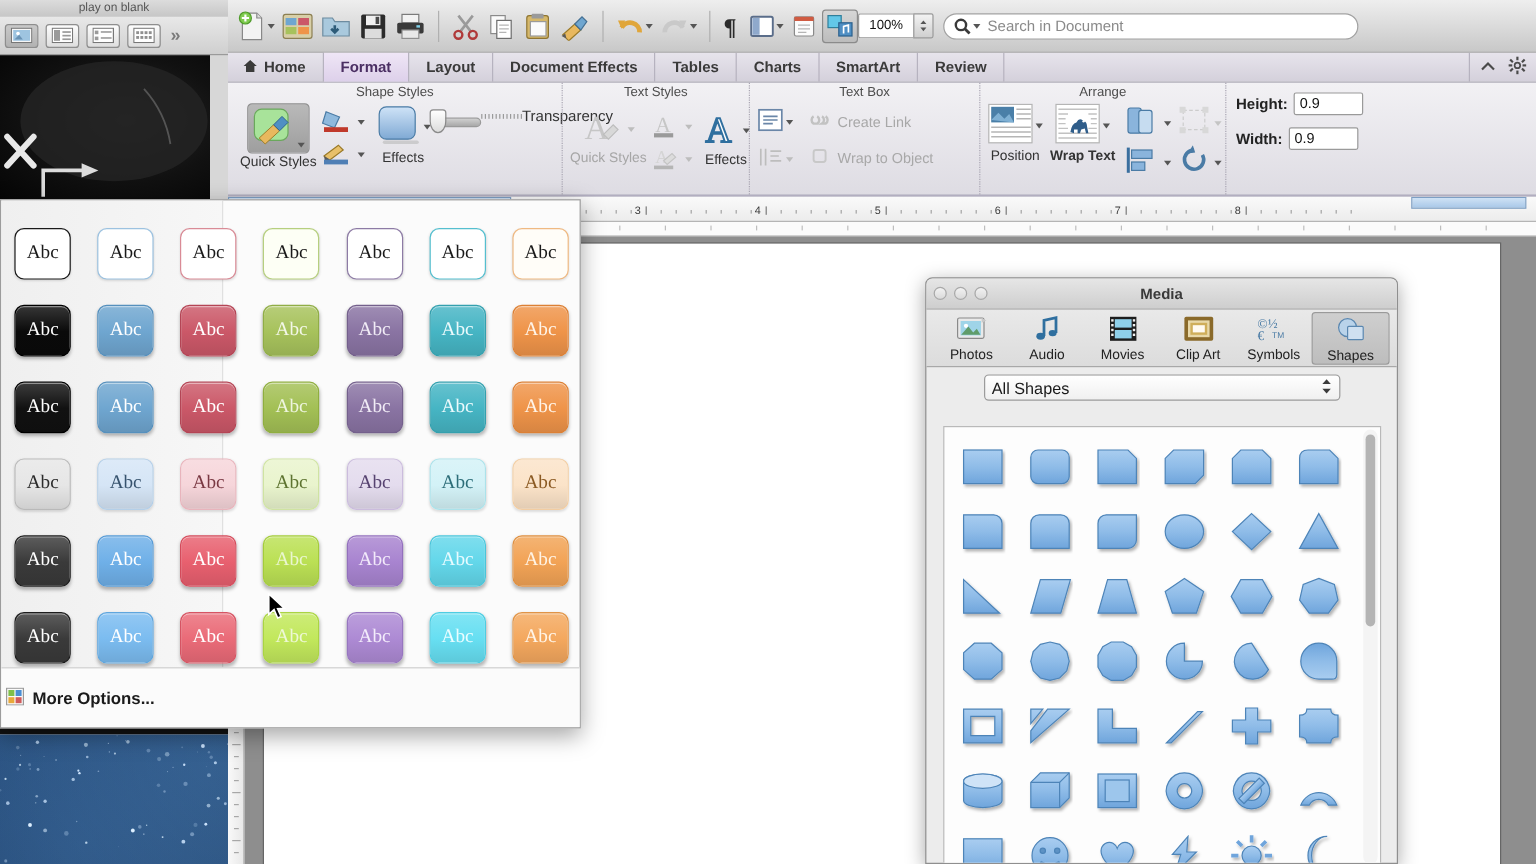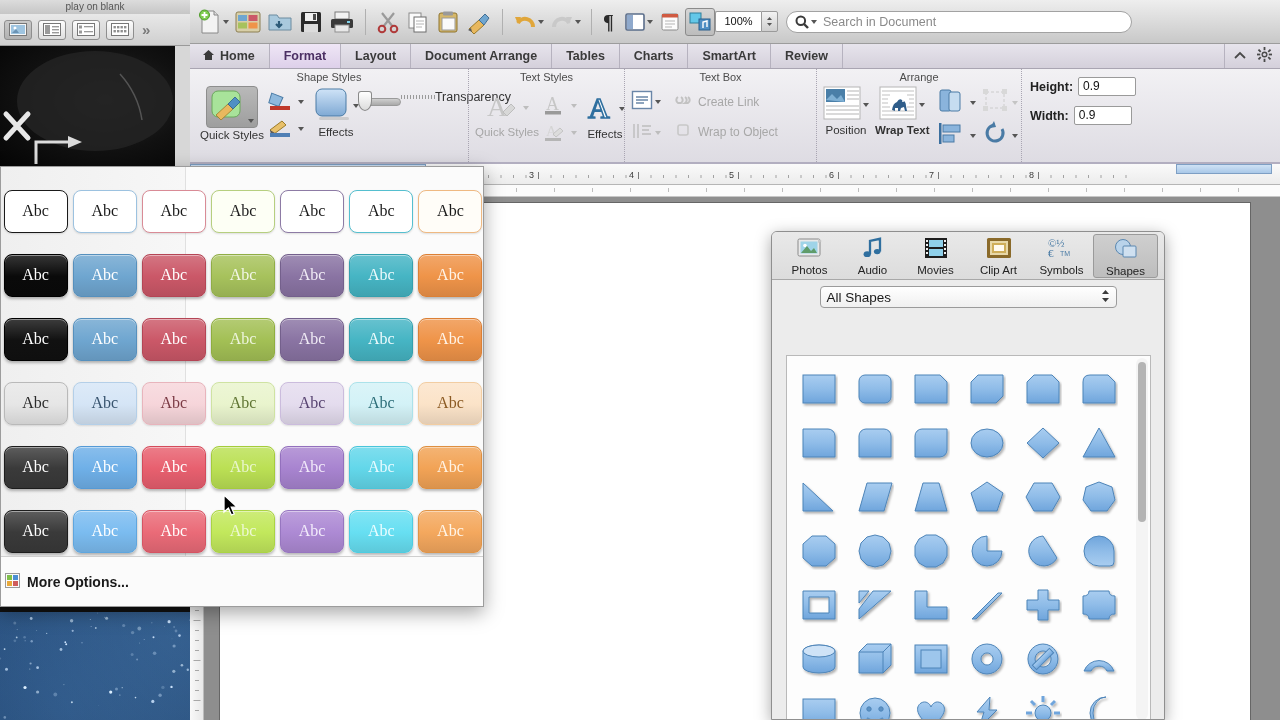"Document Arrange" span { text: Arrange -> Effects }
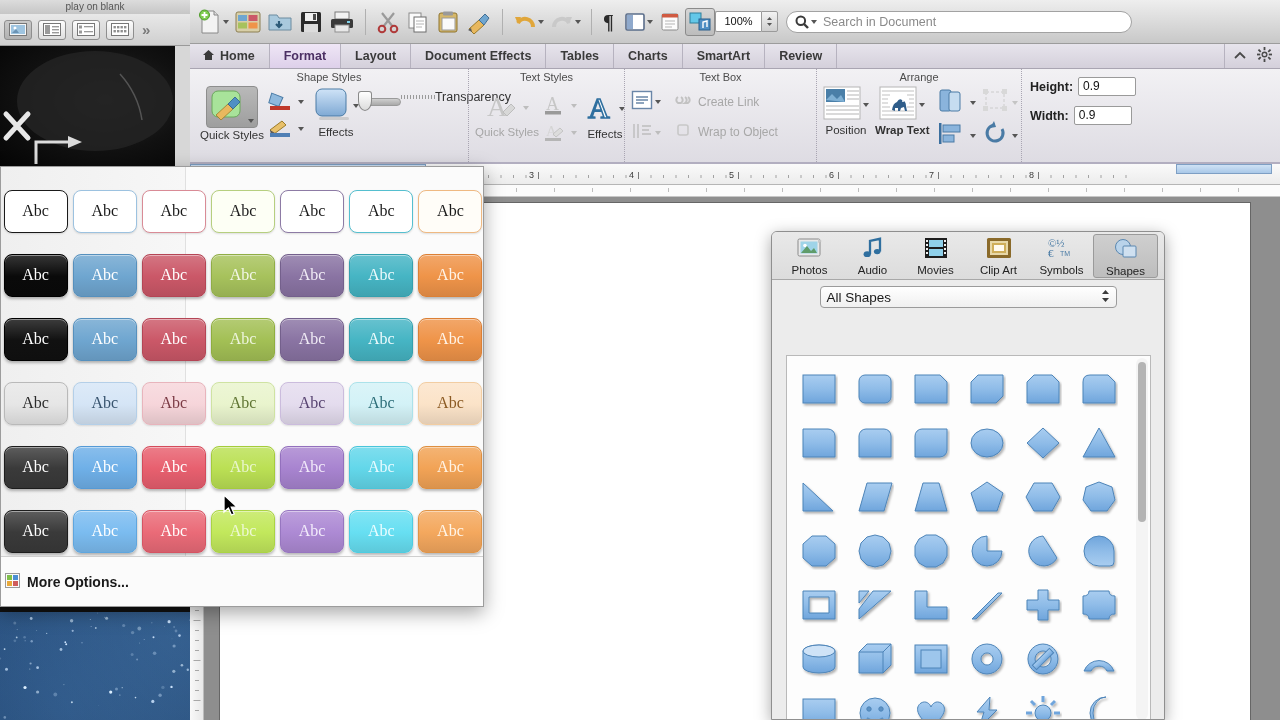"Abc" .swatch { width: 64px -> 47px }
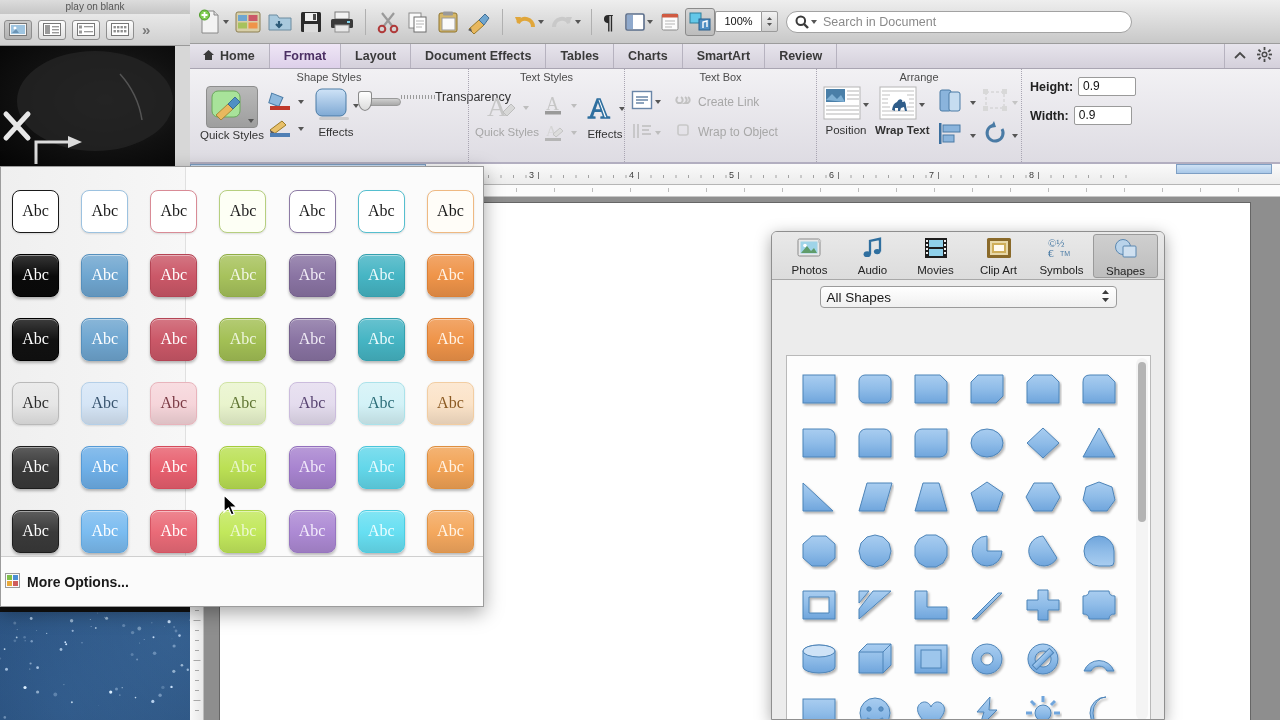"Media" div { html: none -> <div> <div></div> <div></div> <div></div> <div>Media</div> </div> }
